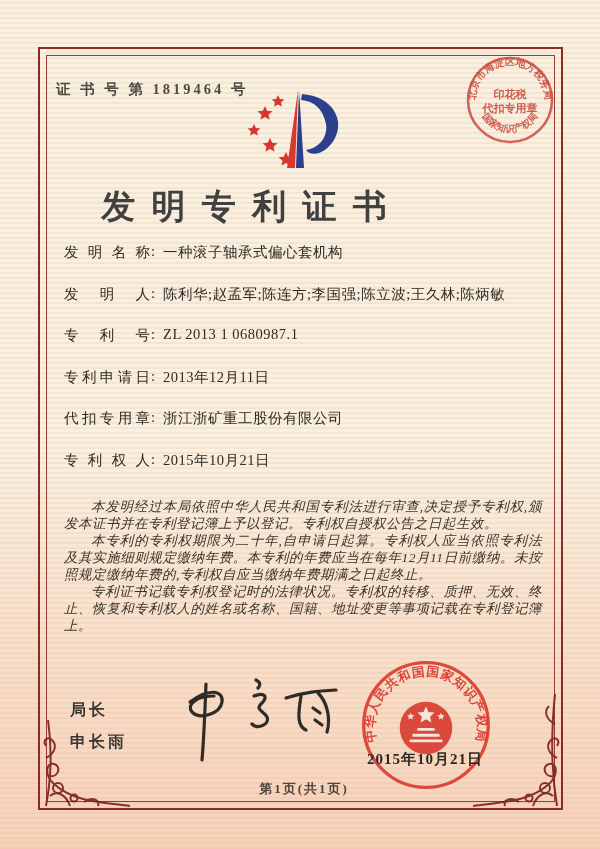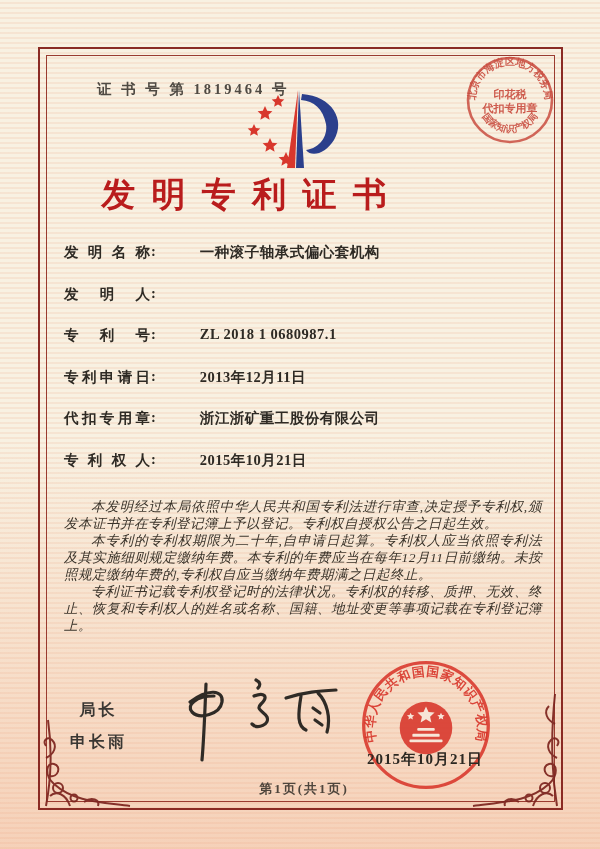"证 书 号 第 1819464" .cert-no { margin-left: 41px -> none }
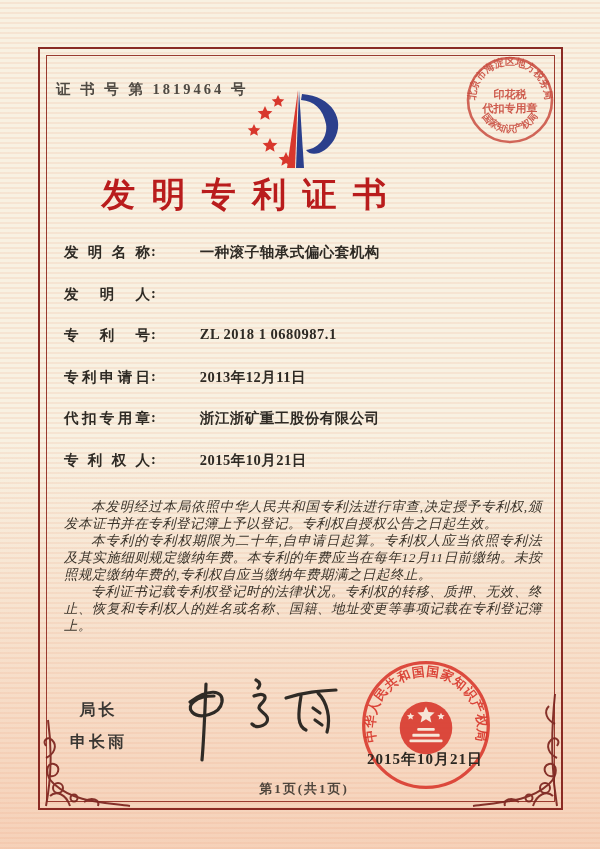"发明专利证书" .title { color: #b91c1c -> #404040; top: 172px -> 184px }
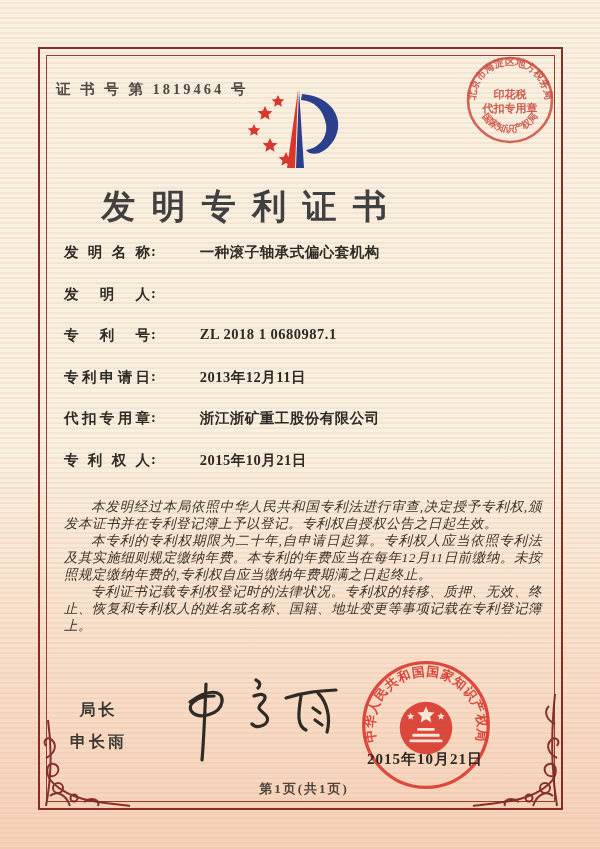"发明名称" .field-row { font-weight: 700 -> 400 }
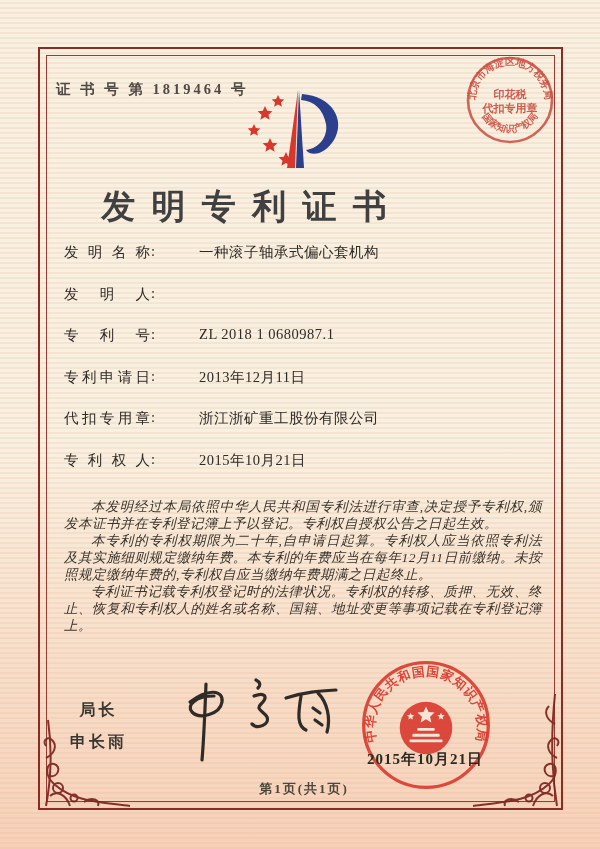"一种滚子轴承式偏心套机构" .field-value { margin-left: 36px -> none }
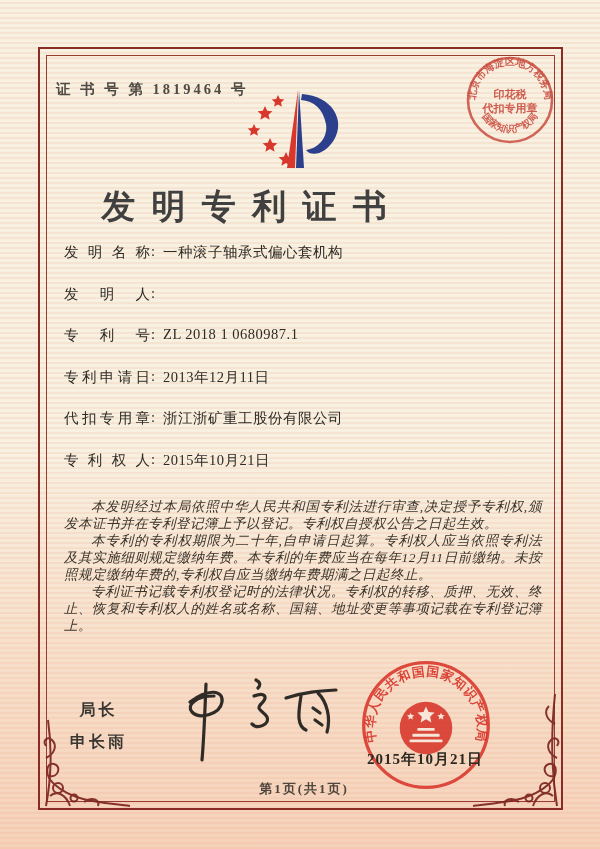"陈利华;赵孟军;陈连方;李国强;陈立波;王久林;陈炳敏" span.field-value { html: none -> <span>陈利华;赵孟军;陈连方;李国强;陈立波;王久林;陈炳敏</span> }
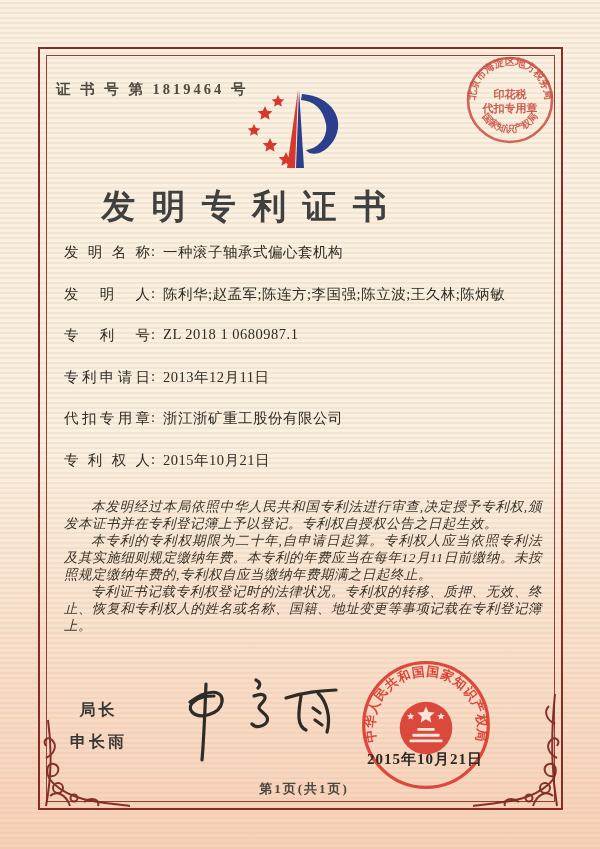"ZL 2018 1 0680987.1" span.field-value { text: 2018 -> 2013 }
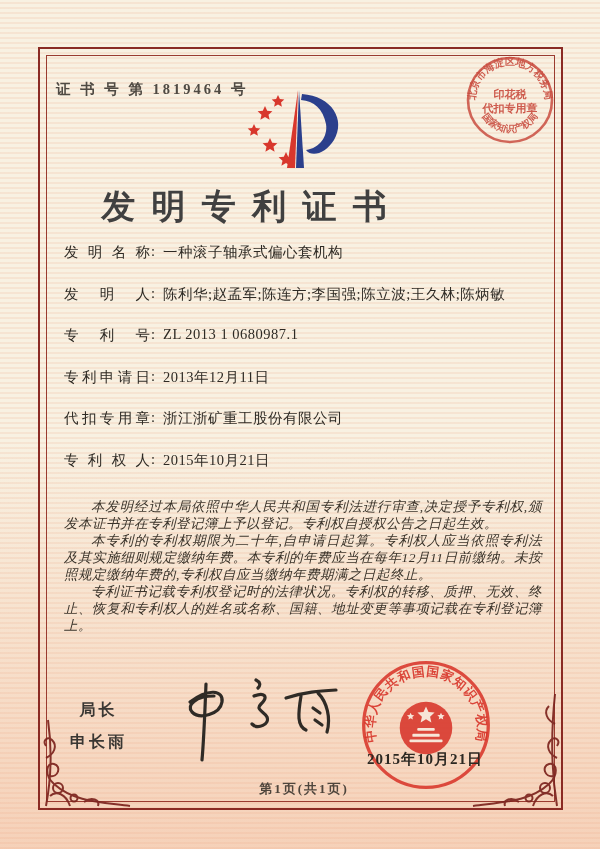"局长" .signer div { text-align: center -> none }
